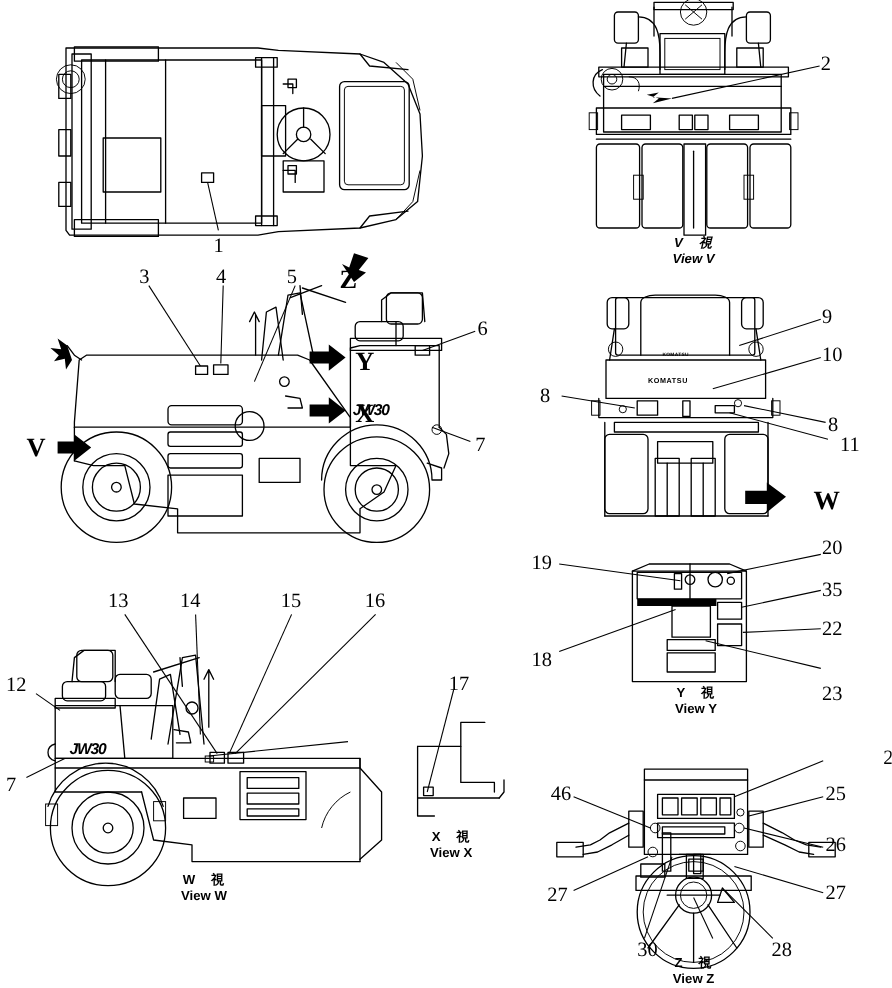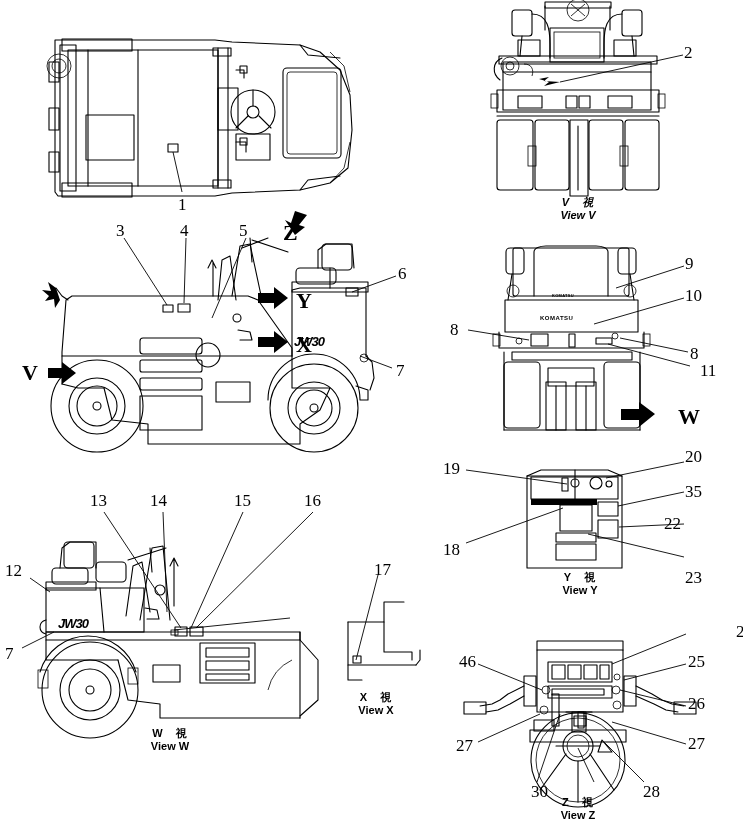"22" div.lbl { left: 664px -> 685px }
